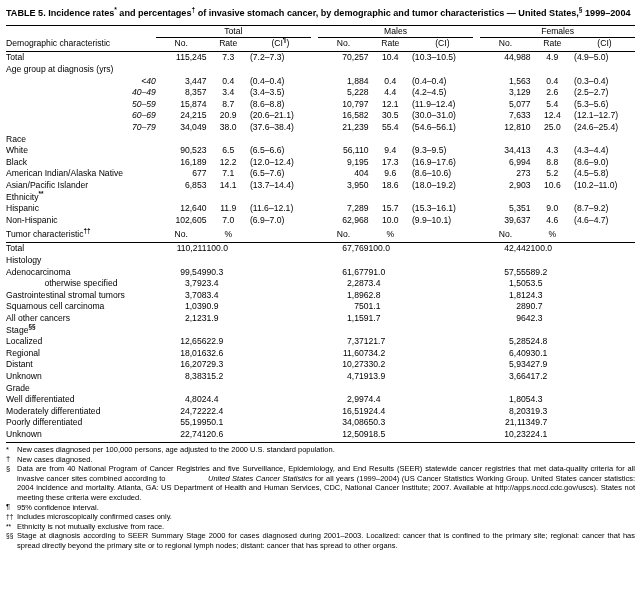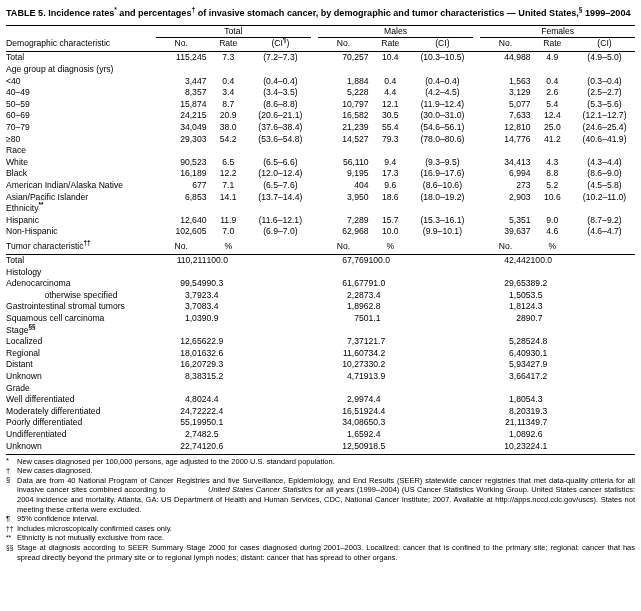"(7.2–7.3)" .ci-b { text-align: center -> left }
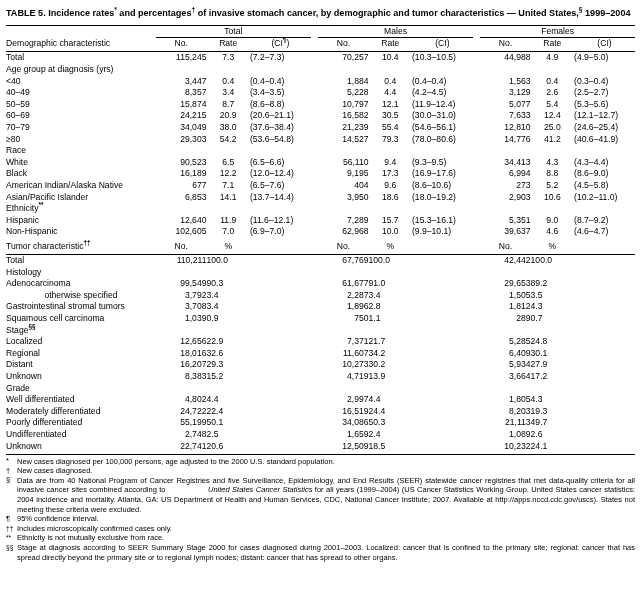"<40" .age-lbl { font-style: none -> italic; text-align: left -> right }
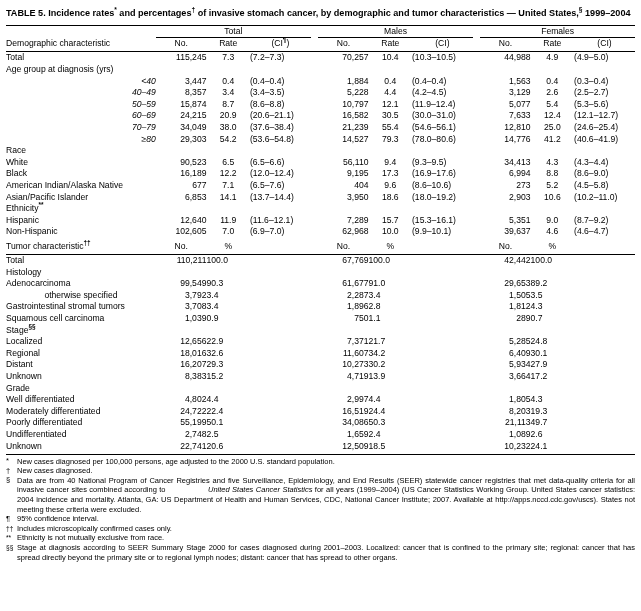"≥80" tr { html: <tr> <td>≥80</td> <td>29,303</td> <td>54.2</td> <td>(53.6–54.8)</td> <td></td> <td>14,527</td> <td>79.3</td> <td>(78.0–80.6)</td> <td></td> <td>14,776</td> <td>41.2</td> <td>(40.6–41.9)</td> </tr> -> none }
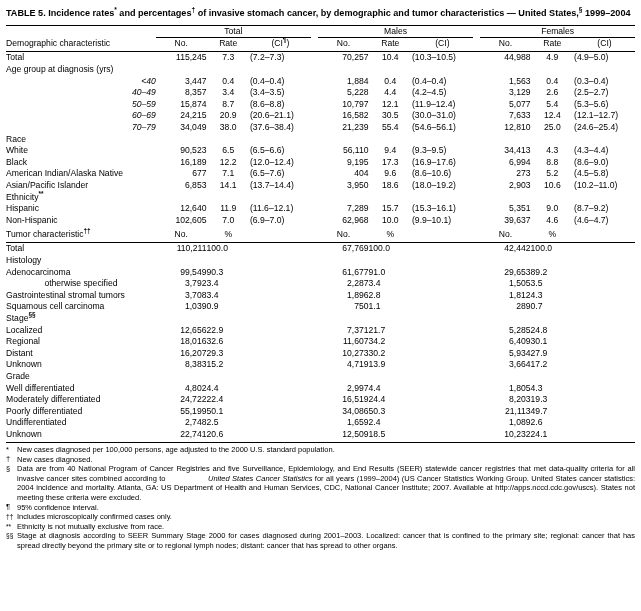"29,653" td.num-b { text: 29,653 -> 57,555 }
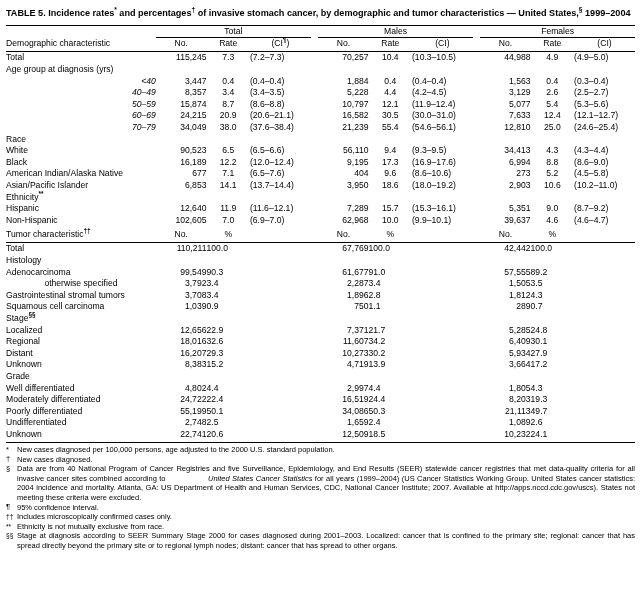"All other cancers" tr { html: none -> <tr> <td>All other cancers</td> <td>2,123</td> <td>1.9</td> <td></td> <td></td> <td>1,159</td> <td>1.7</td> <td></td> <td></td> <td>964</td> <td>2.3</td> <td></td> </tr> }
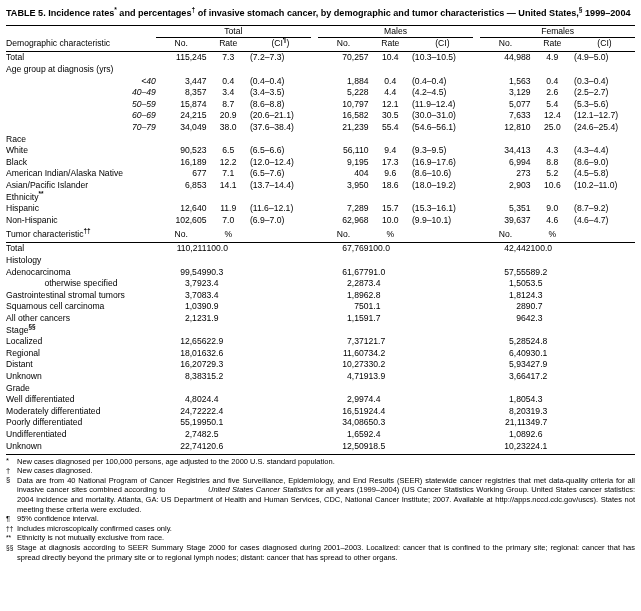"Undifferentiated" tr { html: <tr> <td>Undifferentiated</td> <td>2,748</td> <td>2.5</td> <td></td> <td></td> <td>1,659</td> <td>2.4</td> <td></td> <td></td> <td>1,089</td> <td>2.6</td> <td></td> </tr> -> none }
